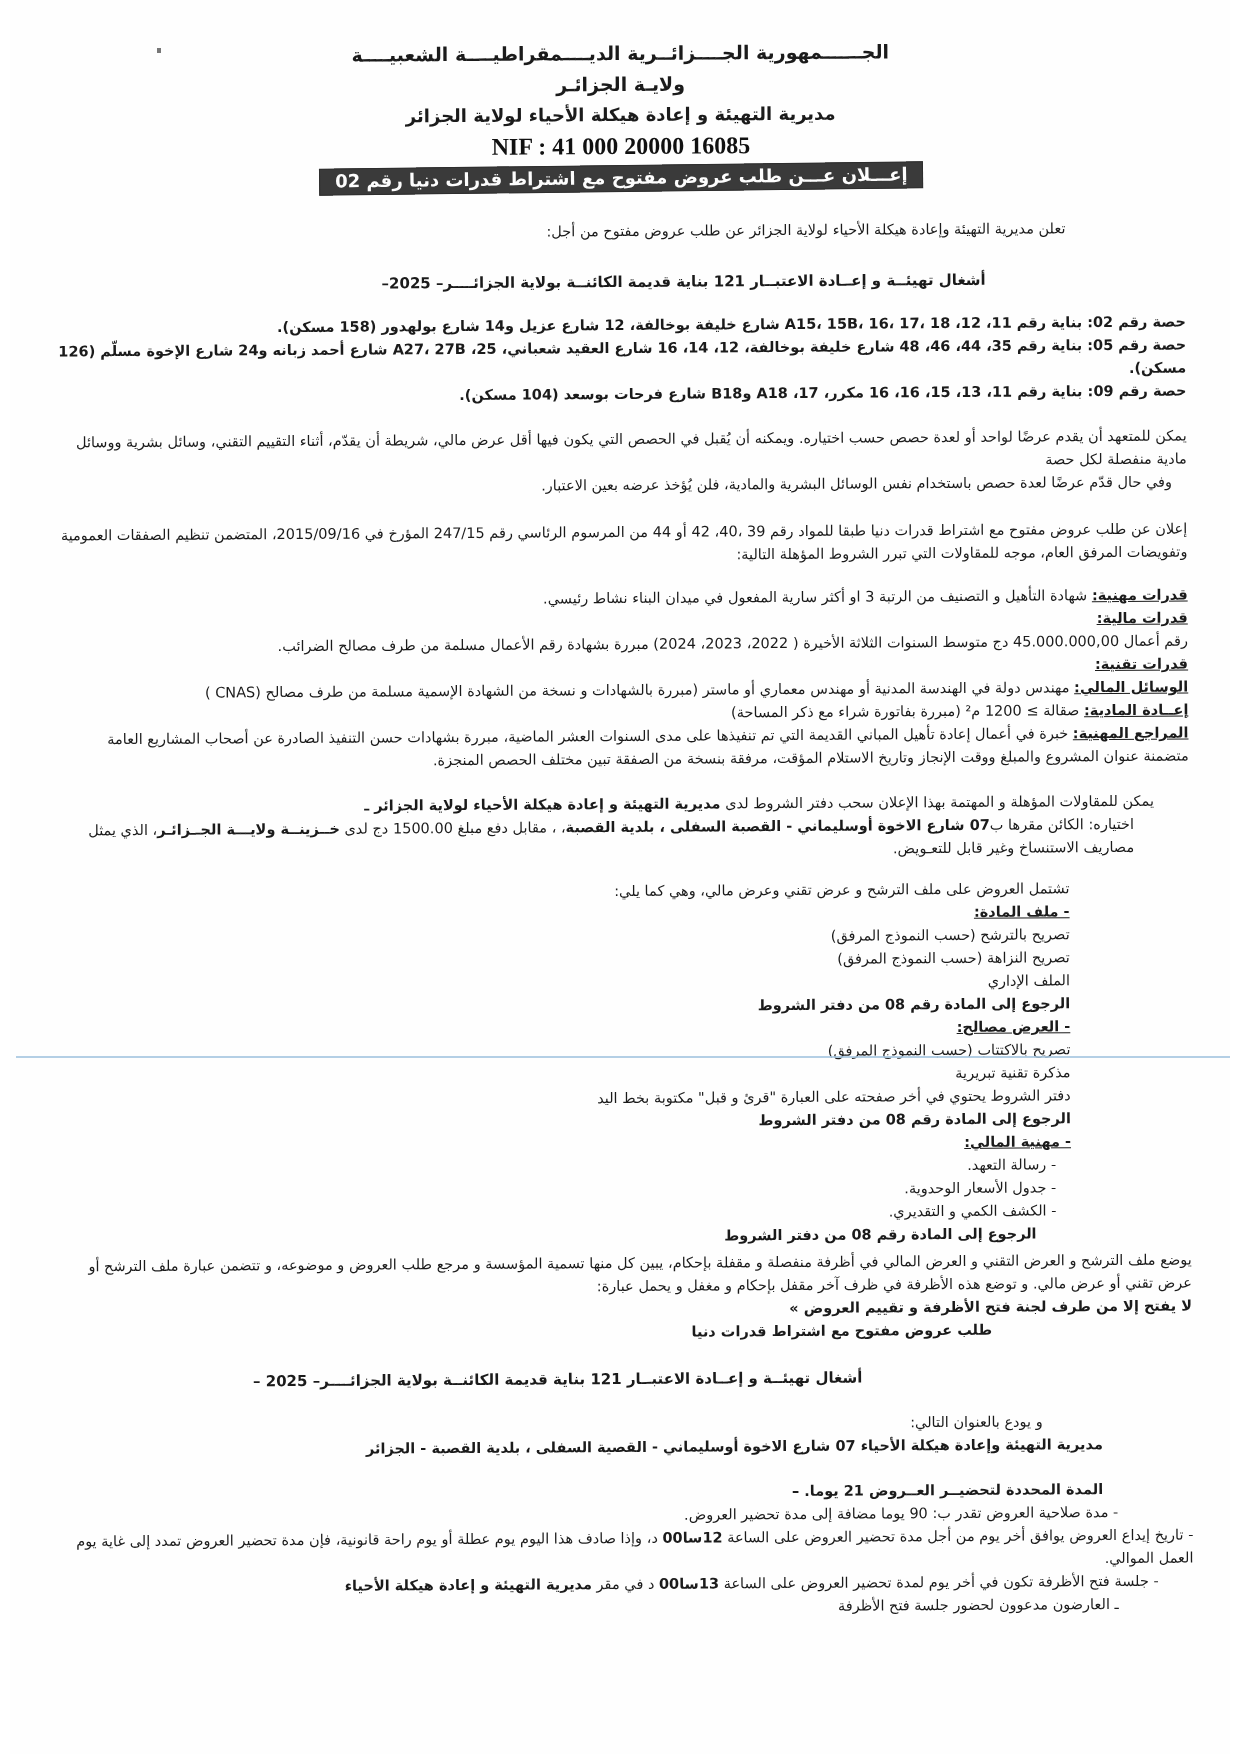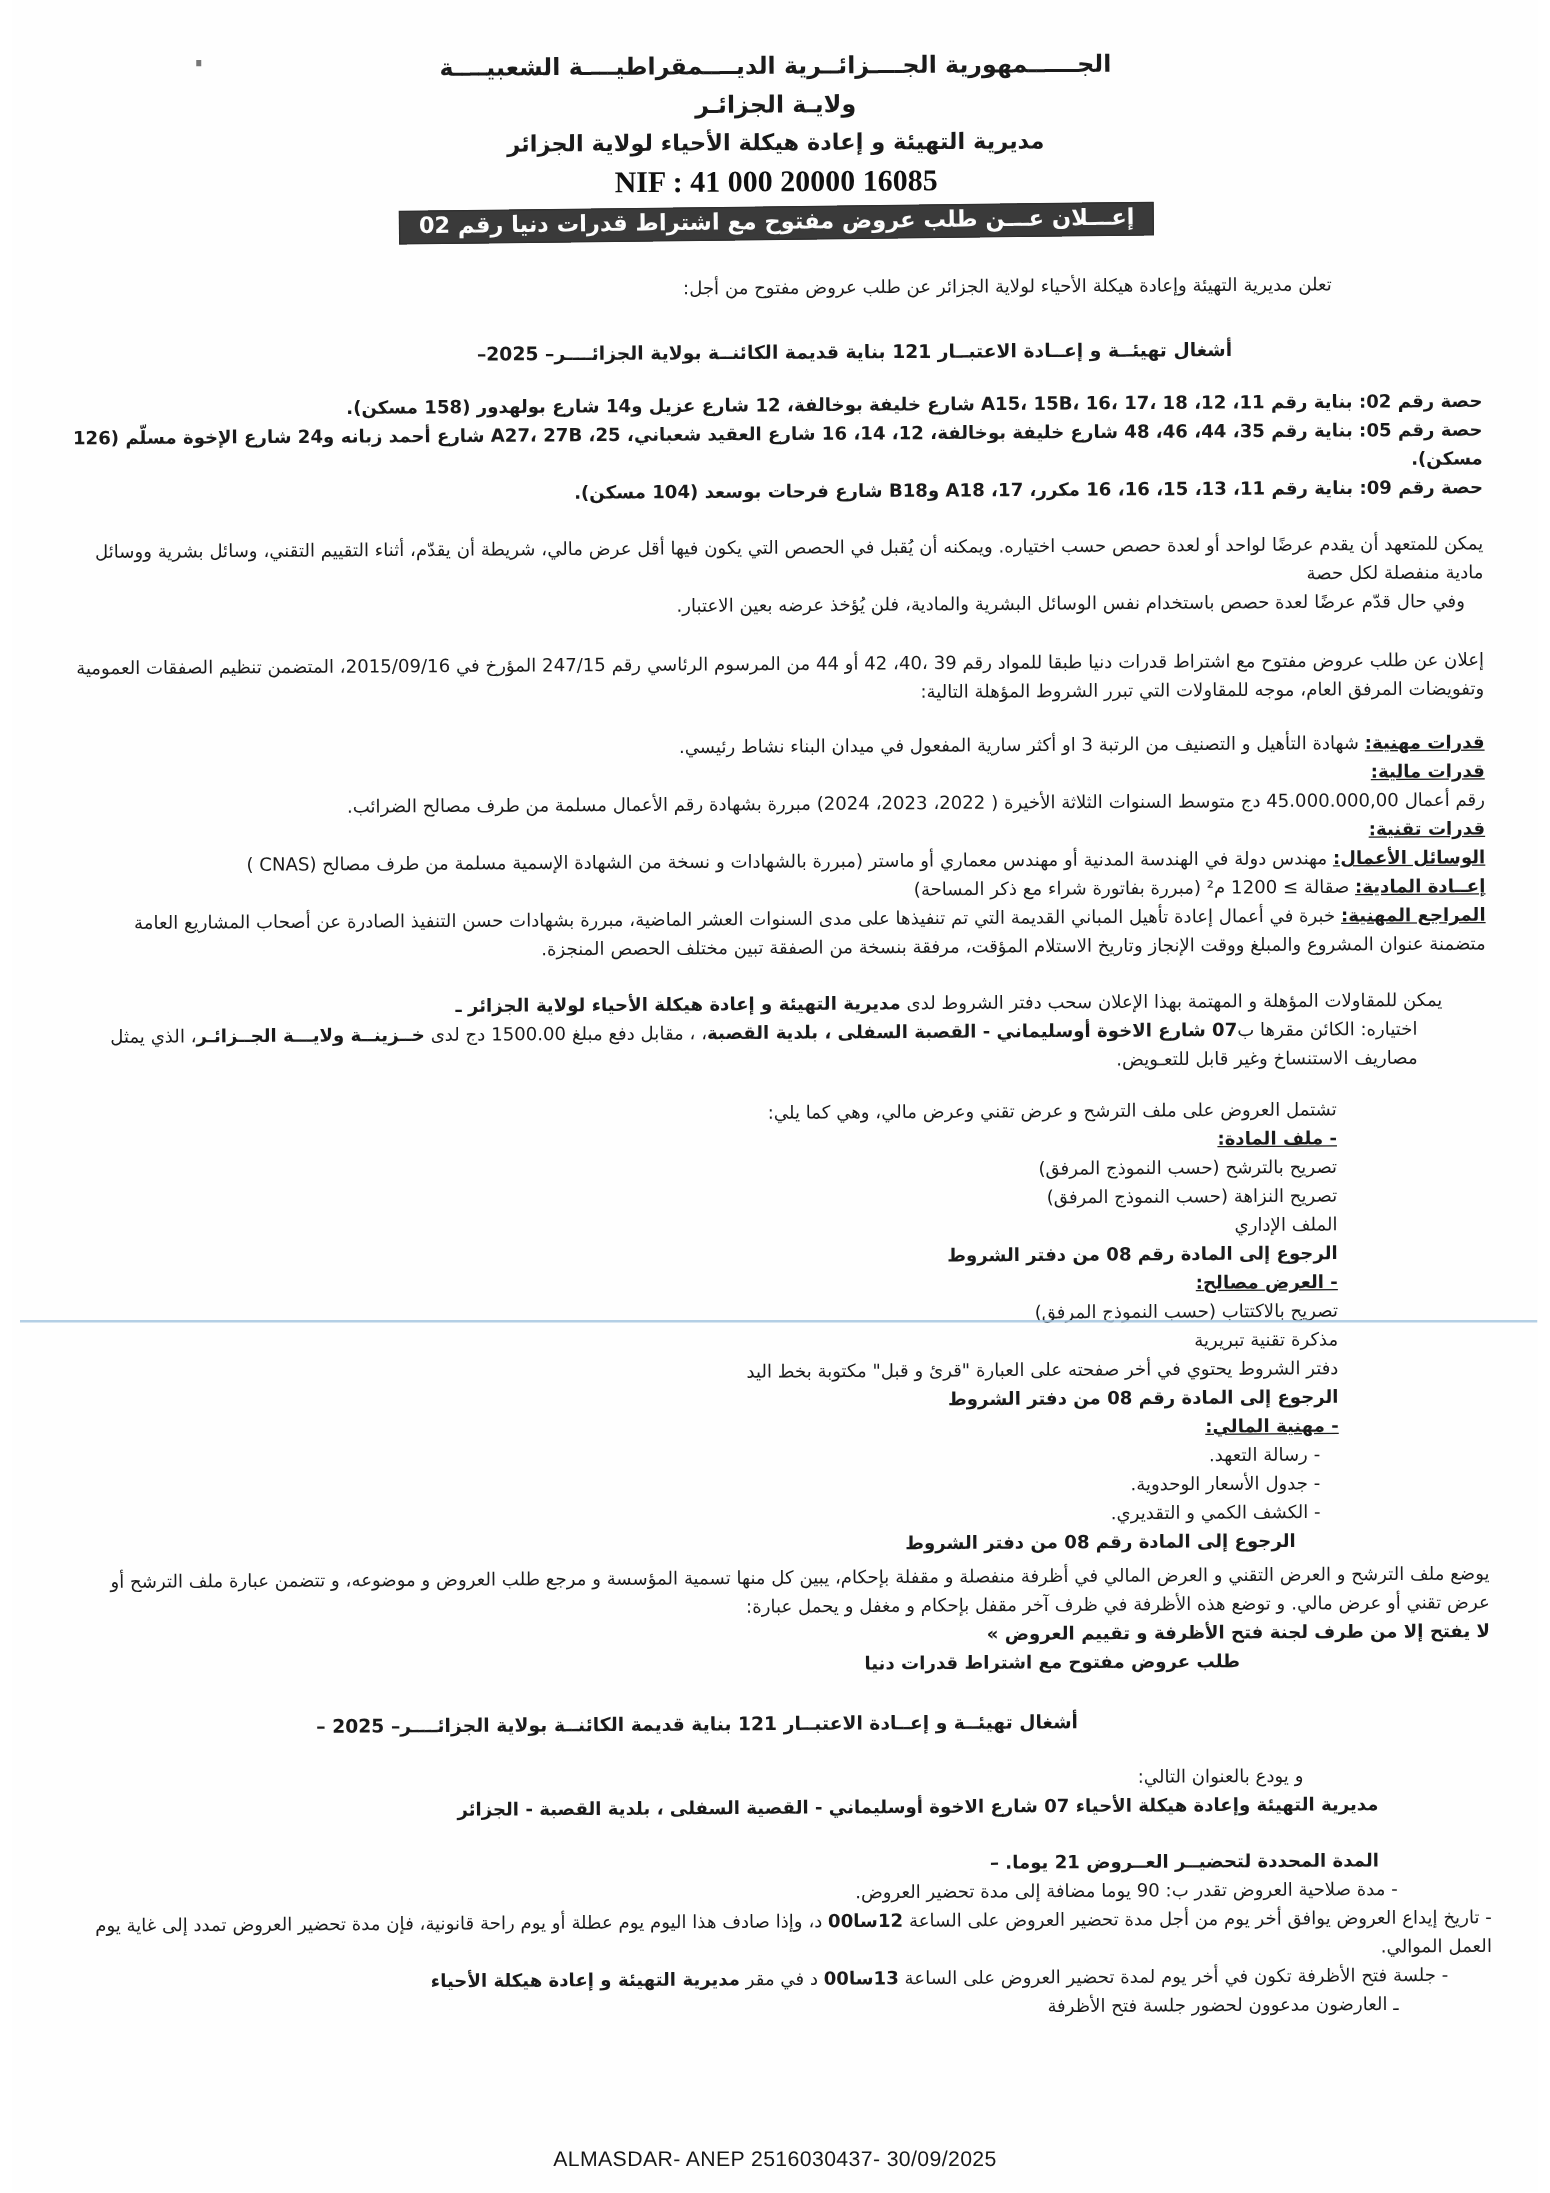"الوسائل الأعمال:" span.u { text: الأعمال -> المالي }
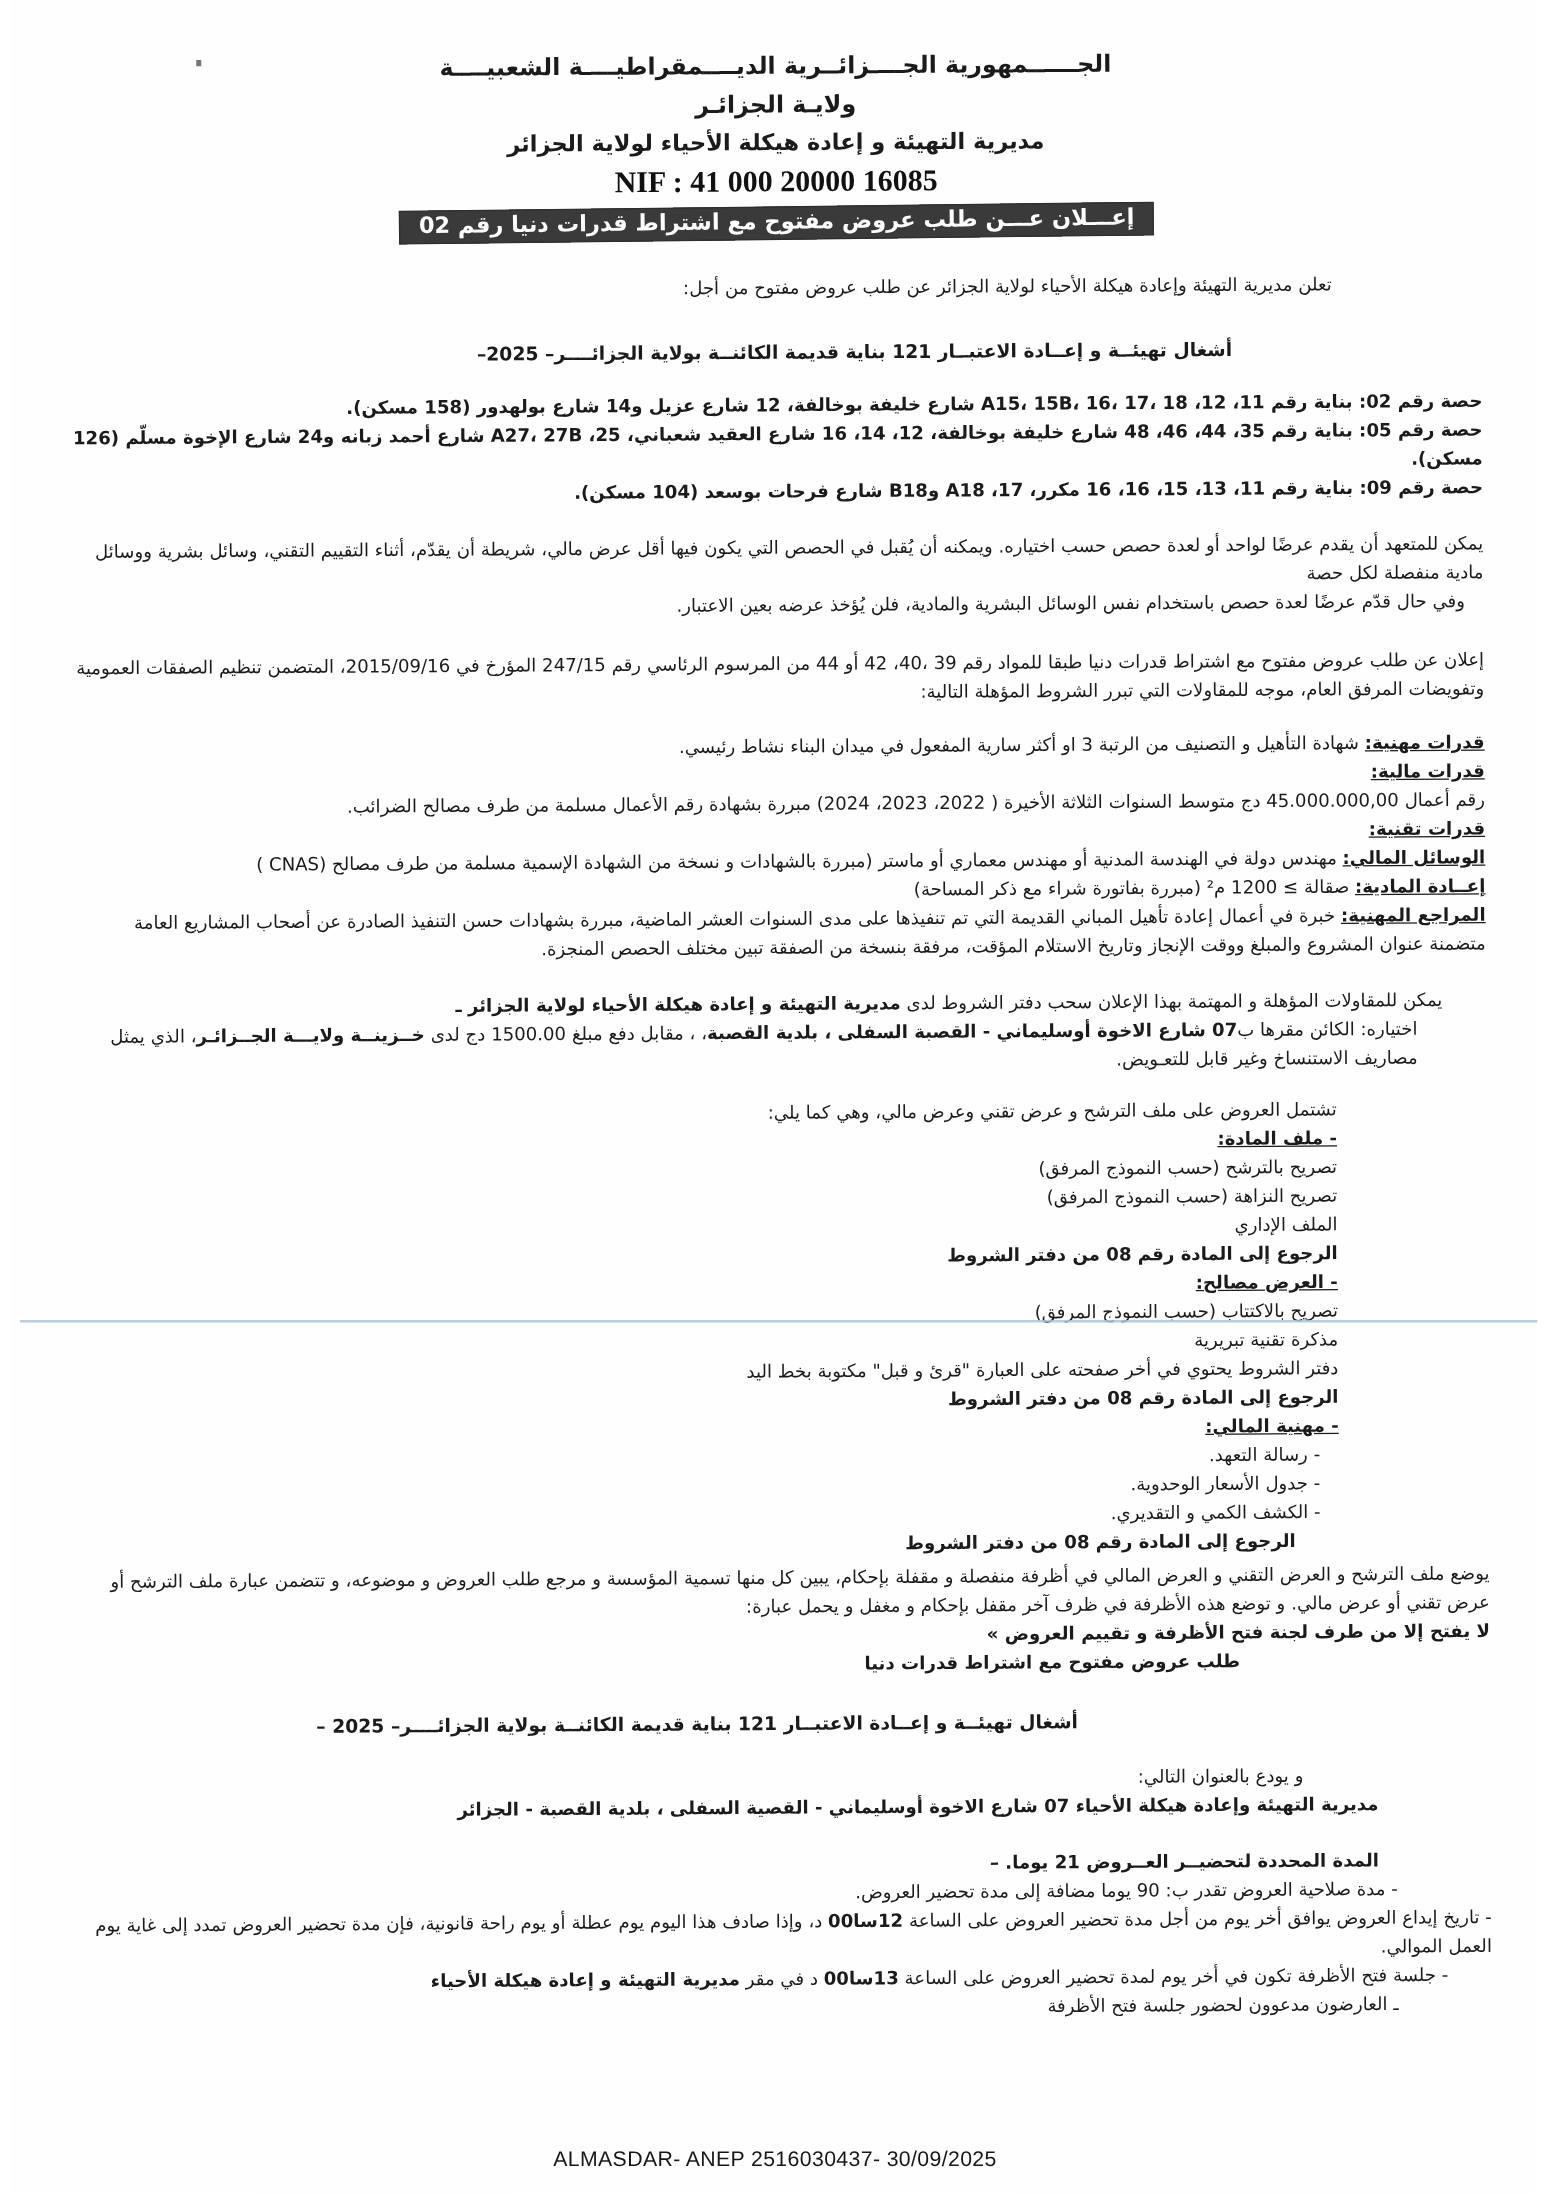"ALMASDAR- ANEP 2516030437- 30/09/2025" div.foot { html: <div>ALMASDAR- ANEP 2516030437- 30/09/2025</div> -> none }
